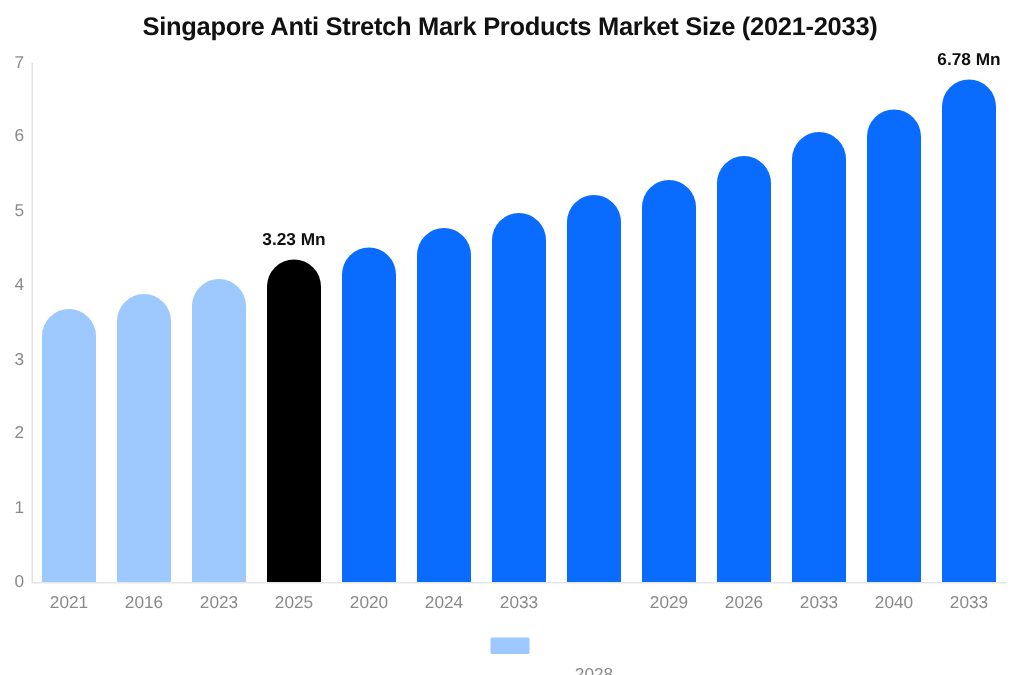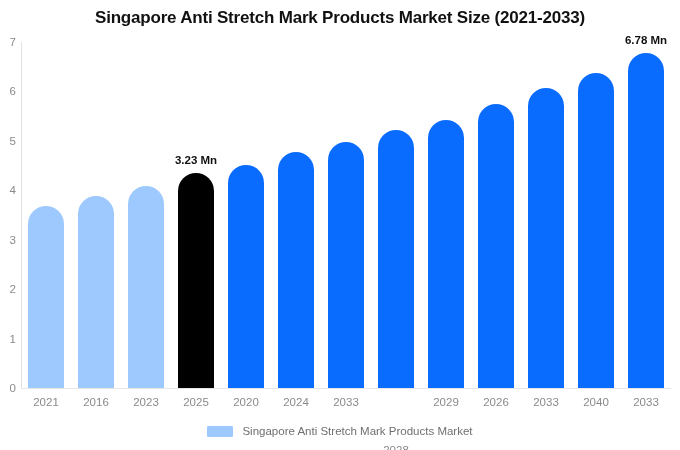"Singapore Anti Stretch Mark Products Market" span { html: <span>Singapore Anti Stretch Mark Products Market</span> -> none }
